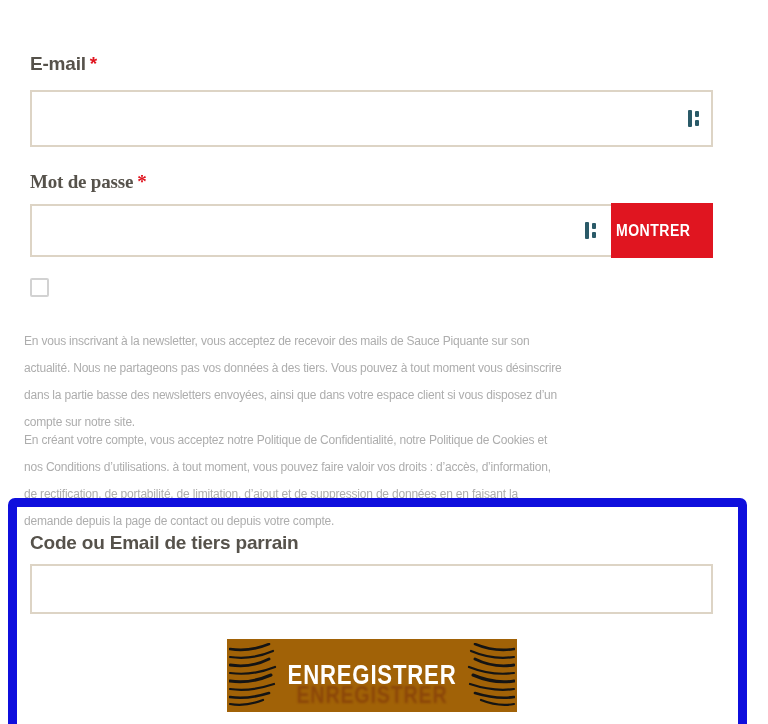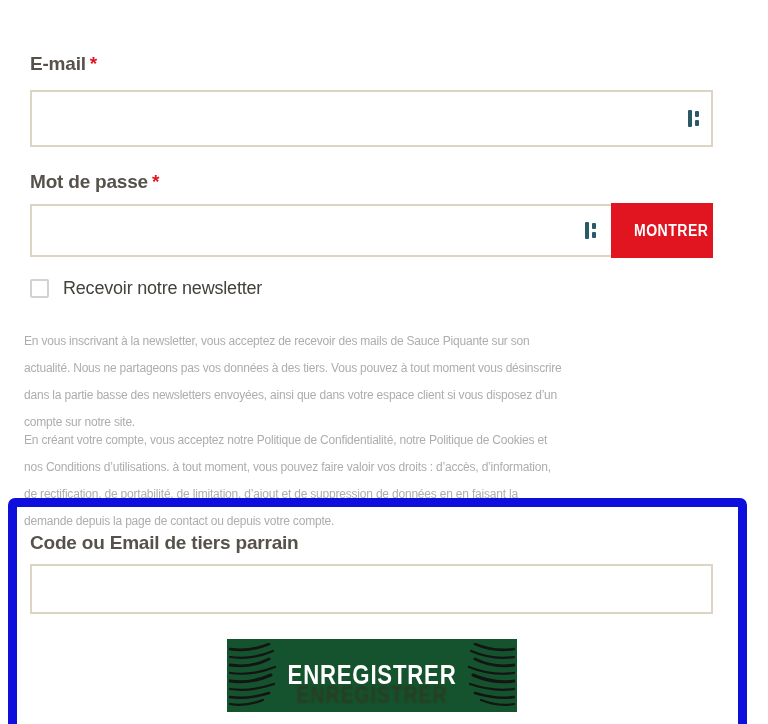"Mot de passe *" div.field-label { font-family: none -> Liberation Serif, serif }
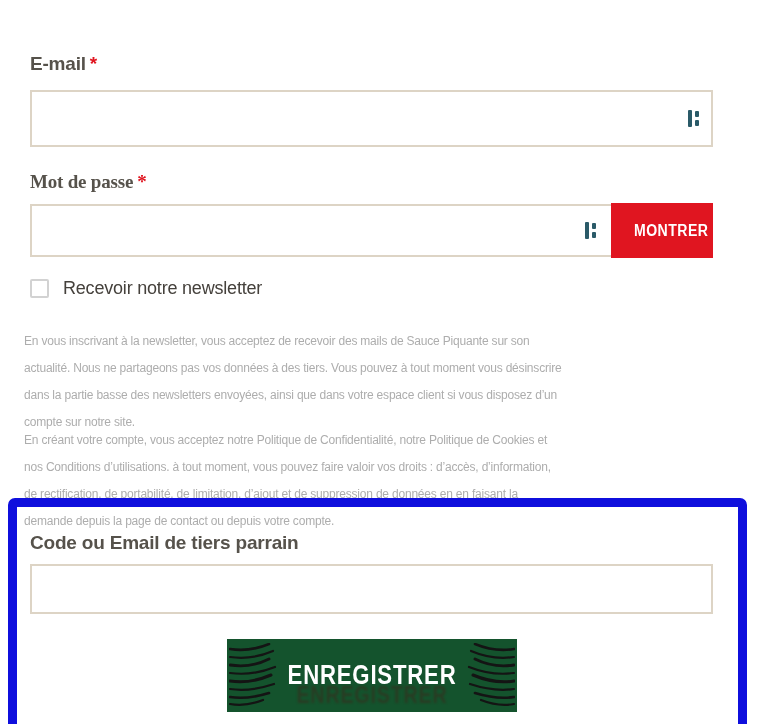"MONTRER" .show-btn { justify-content: flex-end -> flex-start }
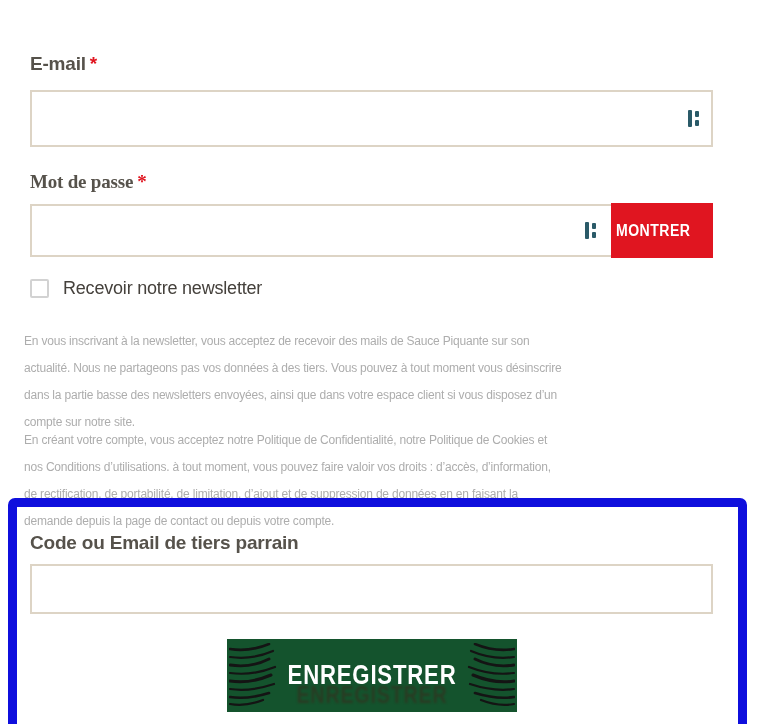"Recevoir notre newsletter" div.check-label { html: <div>Recevoir notre newsletter</div> -> none }
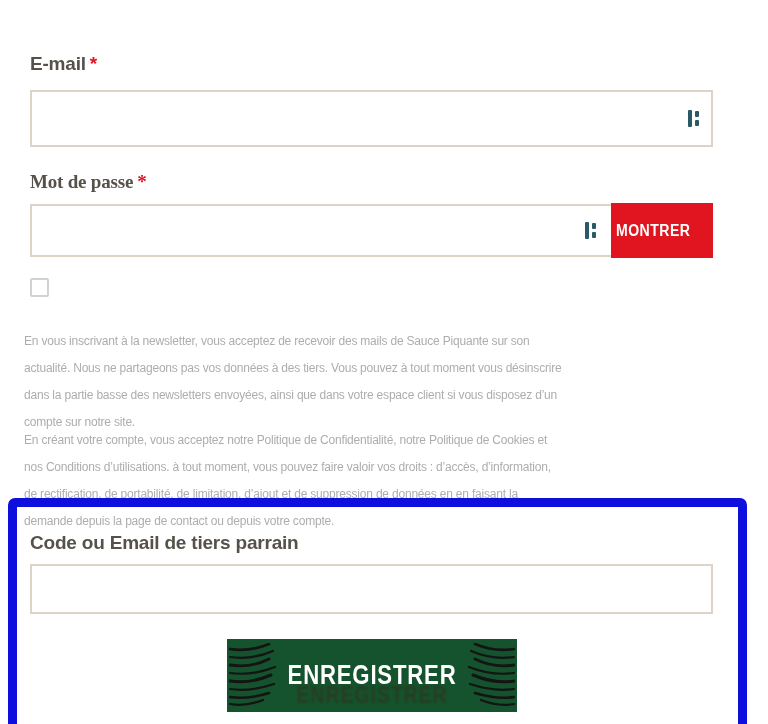"ENREGISTRER" .submit-btn { background: #14532d -> #a16207 }
